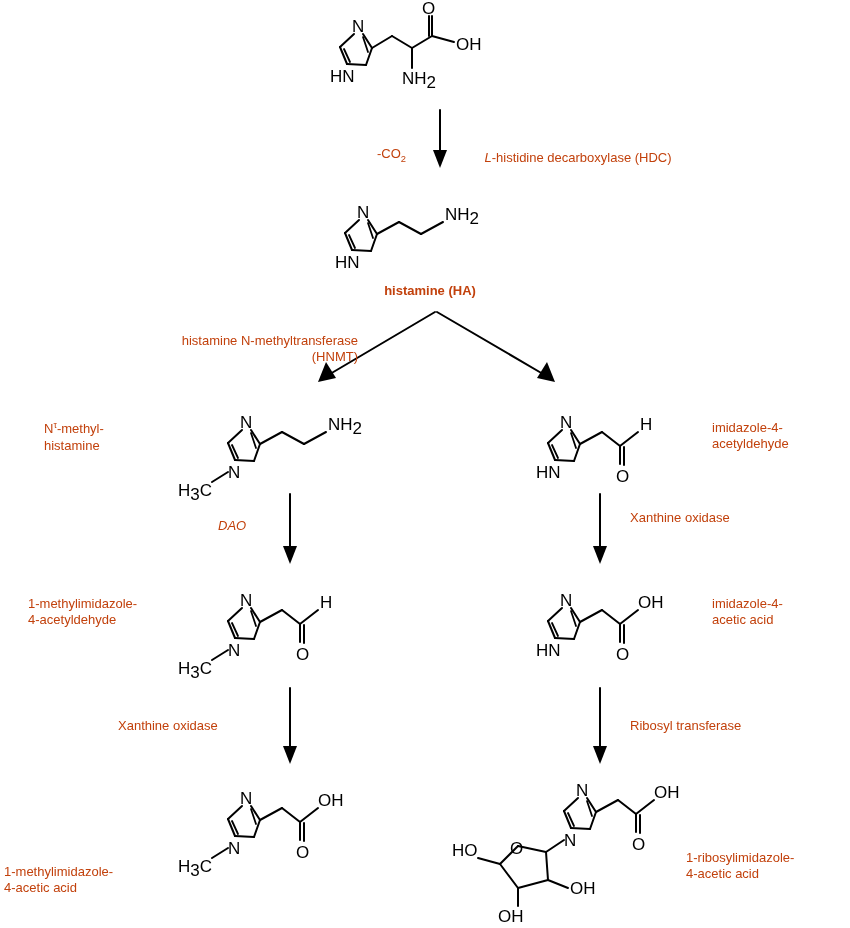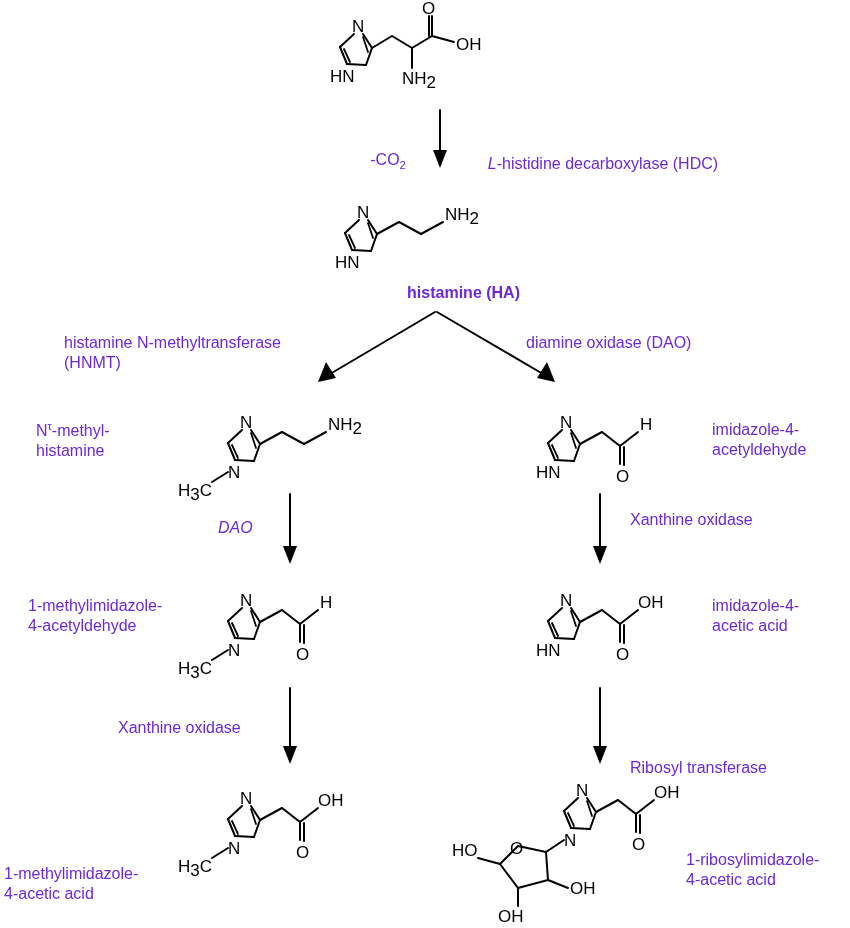"-CO2" .lbl { color: #6d28d9 -> #c2410c; font-size: 16px -> 13px }
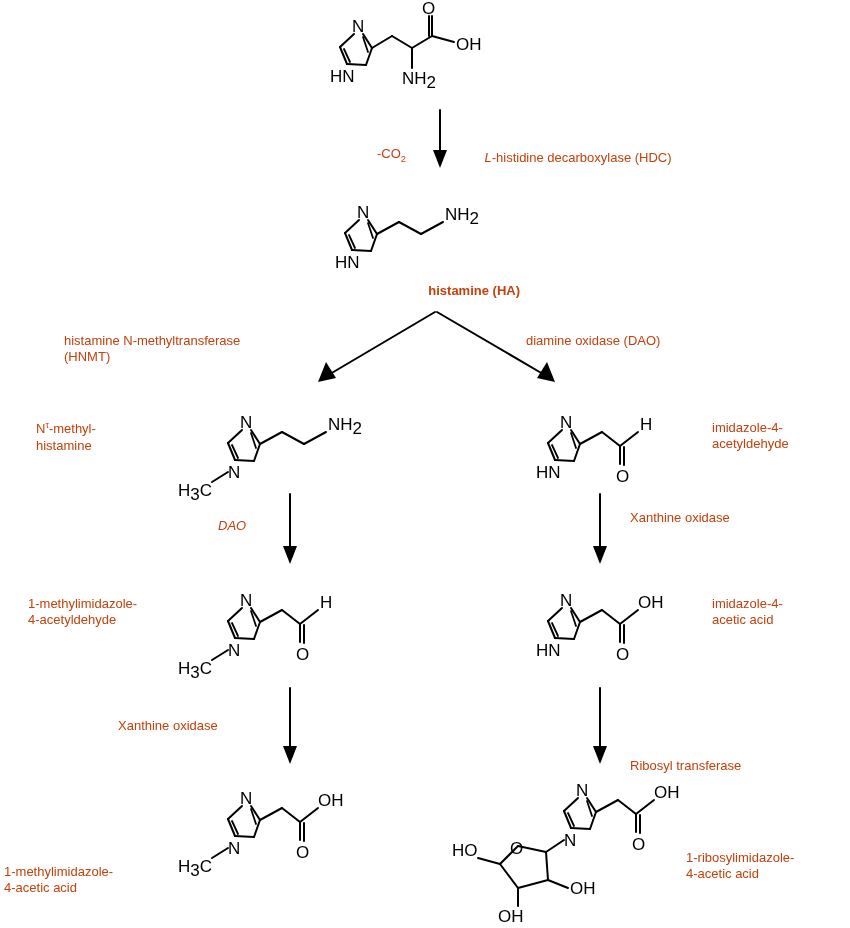"histamine (HA)" .lbl.center { text-align: right -> center }
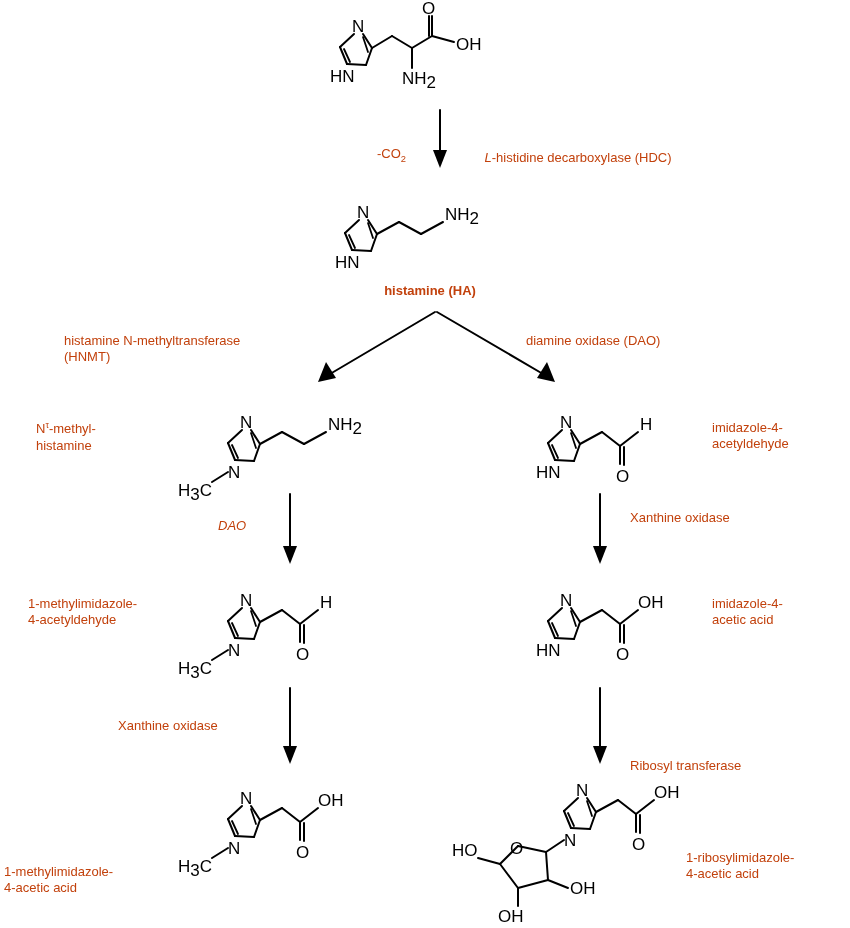"histamine N-methyltransferase" div.lbl { left: 64px -> 78px; text-align: none -> right }
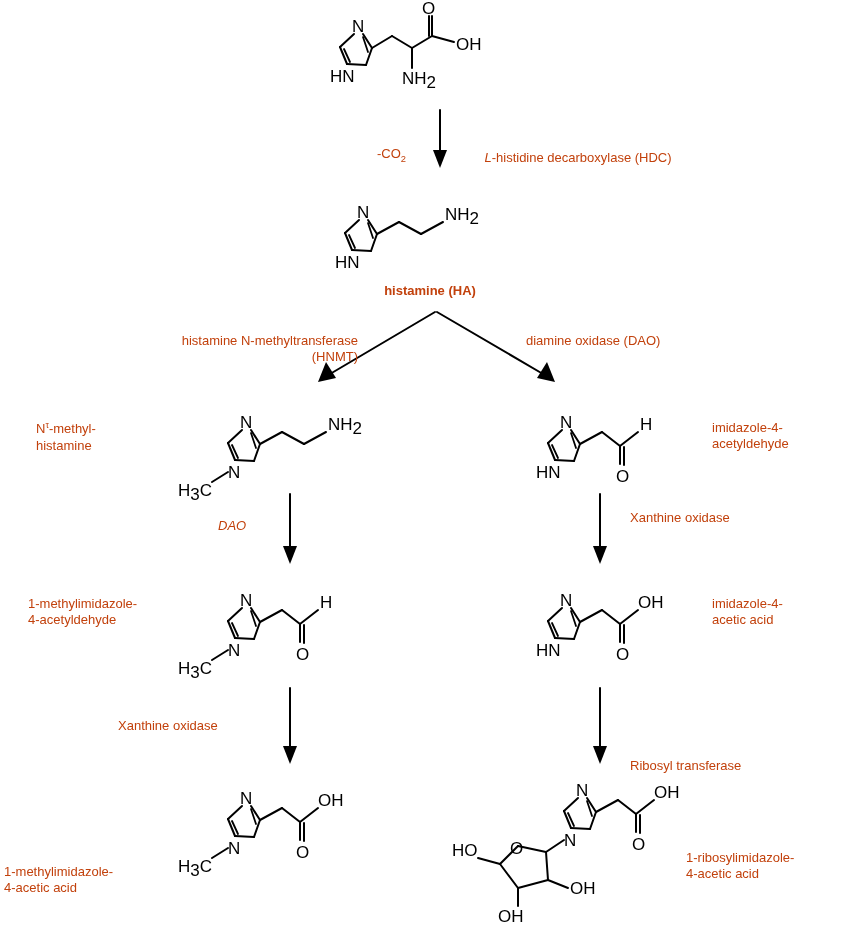"diamine oxidase (DAO)" div.lbl { html: <div>diamine oxidase (DAO)</div> -> none }
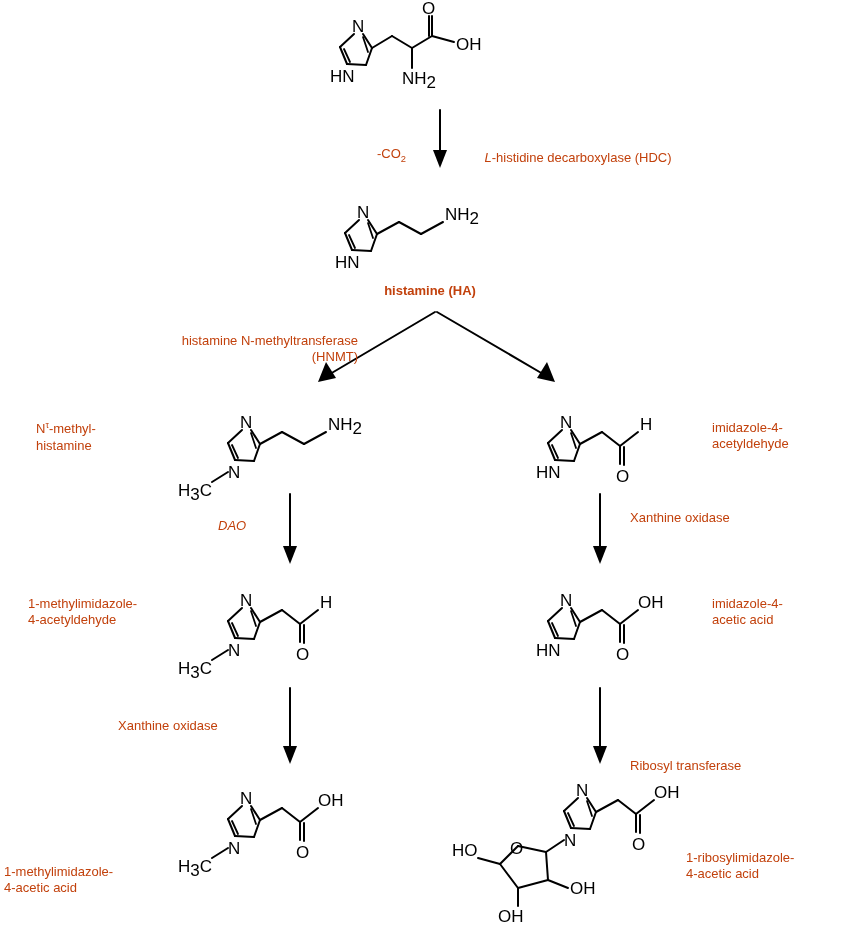"Nτ-methyl-" div.lbl { left: 36px -> 44px }
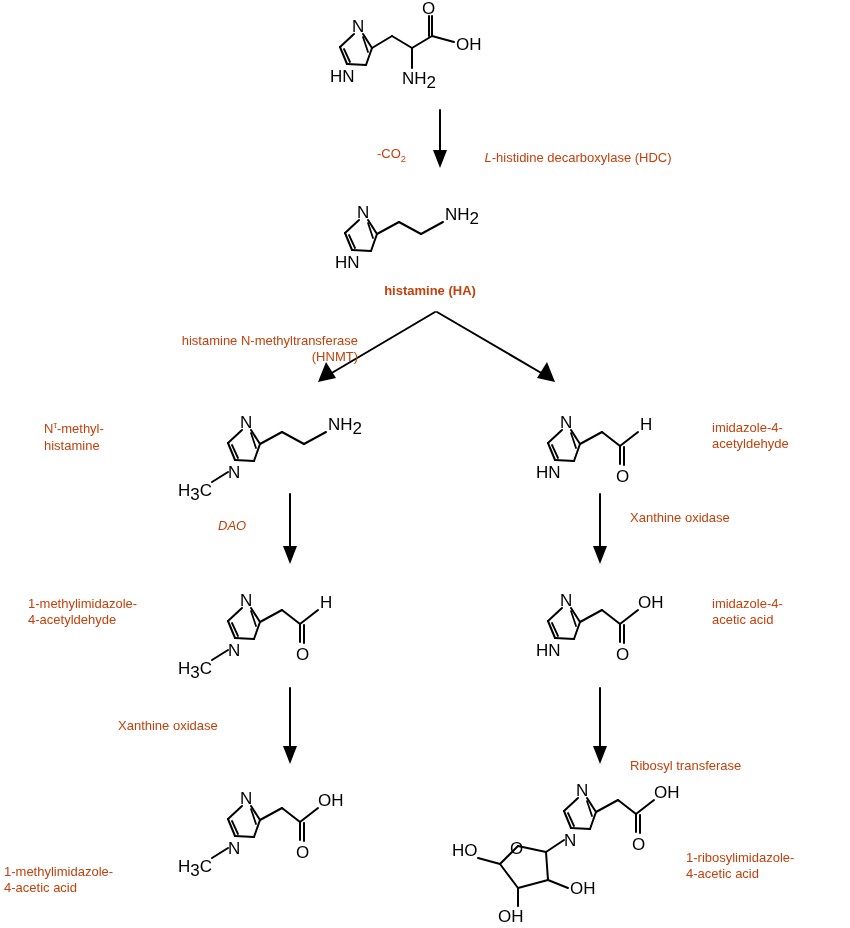"Ribosyl transferase" div.lbl { margin-top: 40px -> none }
